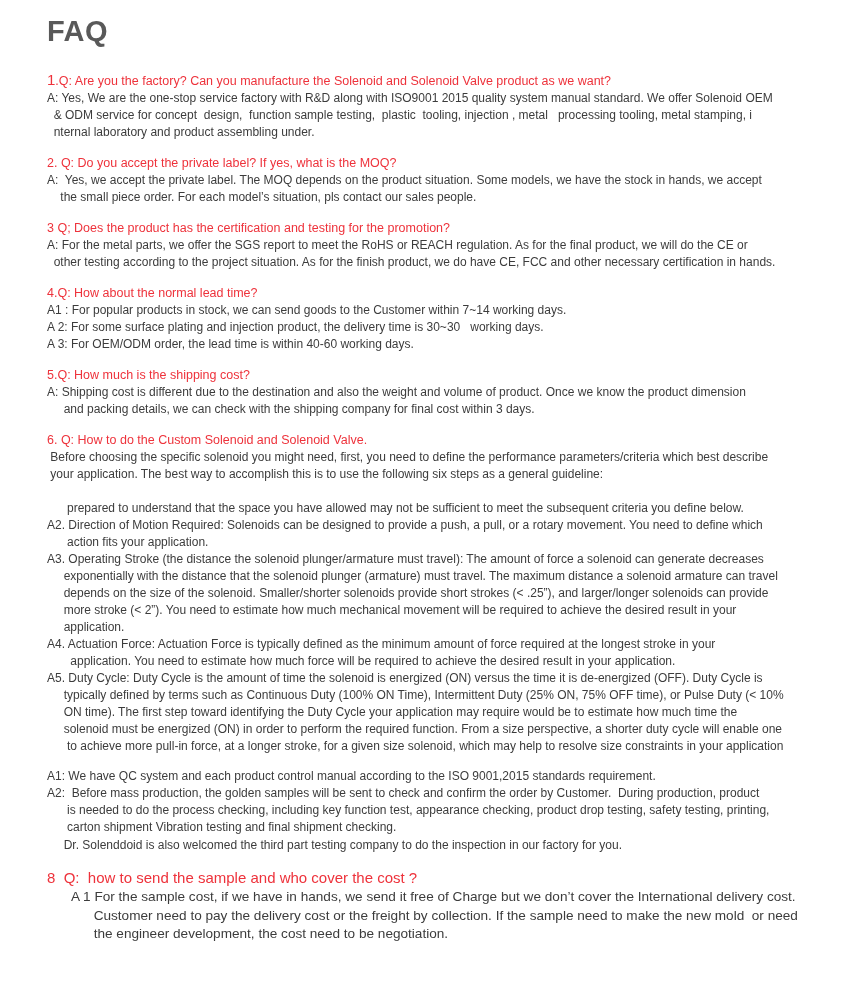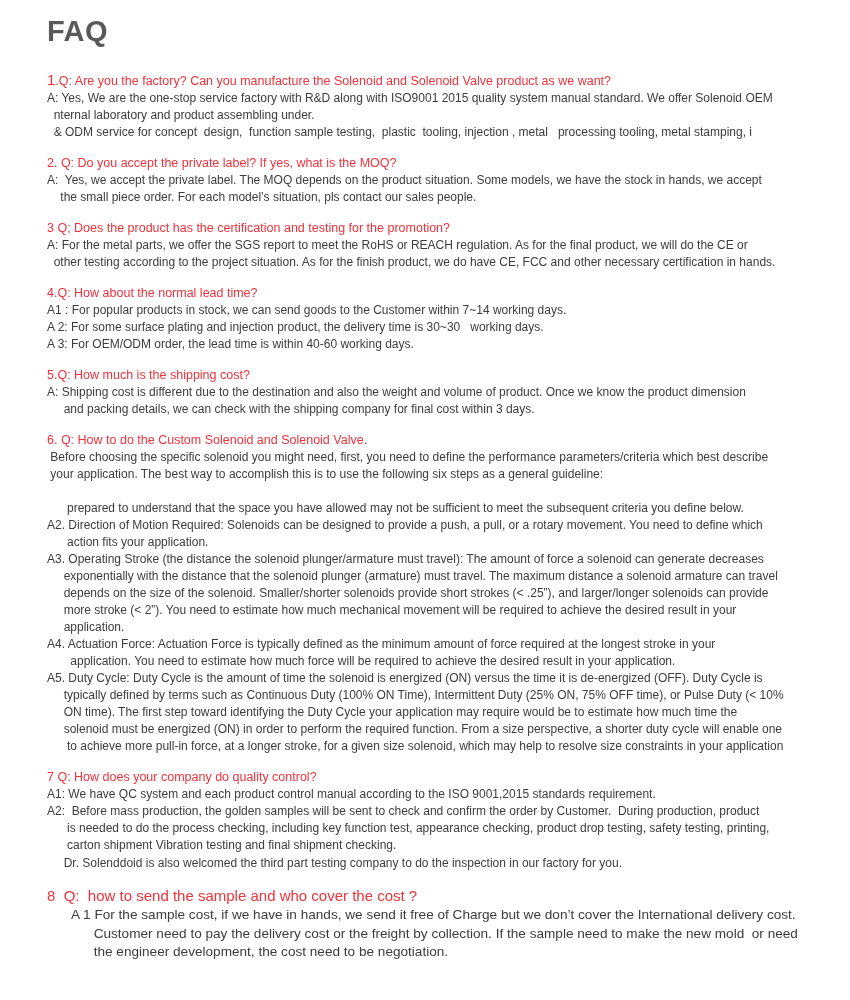"nternal laboratory and product" div.answer-line { order: before "& ODM service for concept" -> after "& ODM service for concept" }
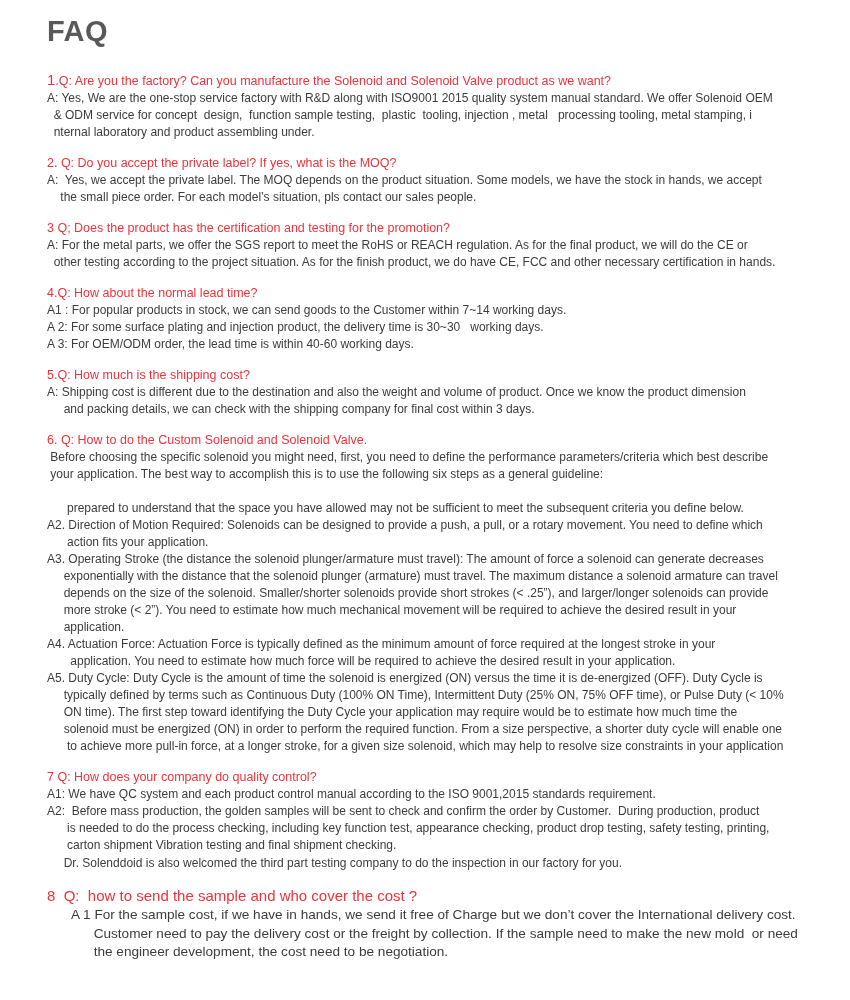"7 Q: How does your" div.question { html: <div>7 Q: How does your company do quality control?</div> -> none }
